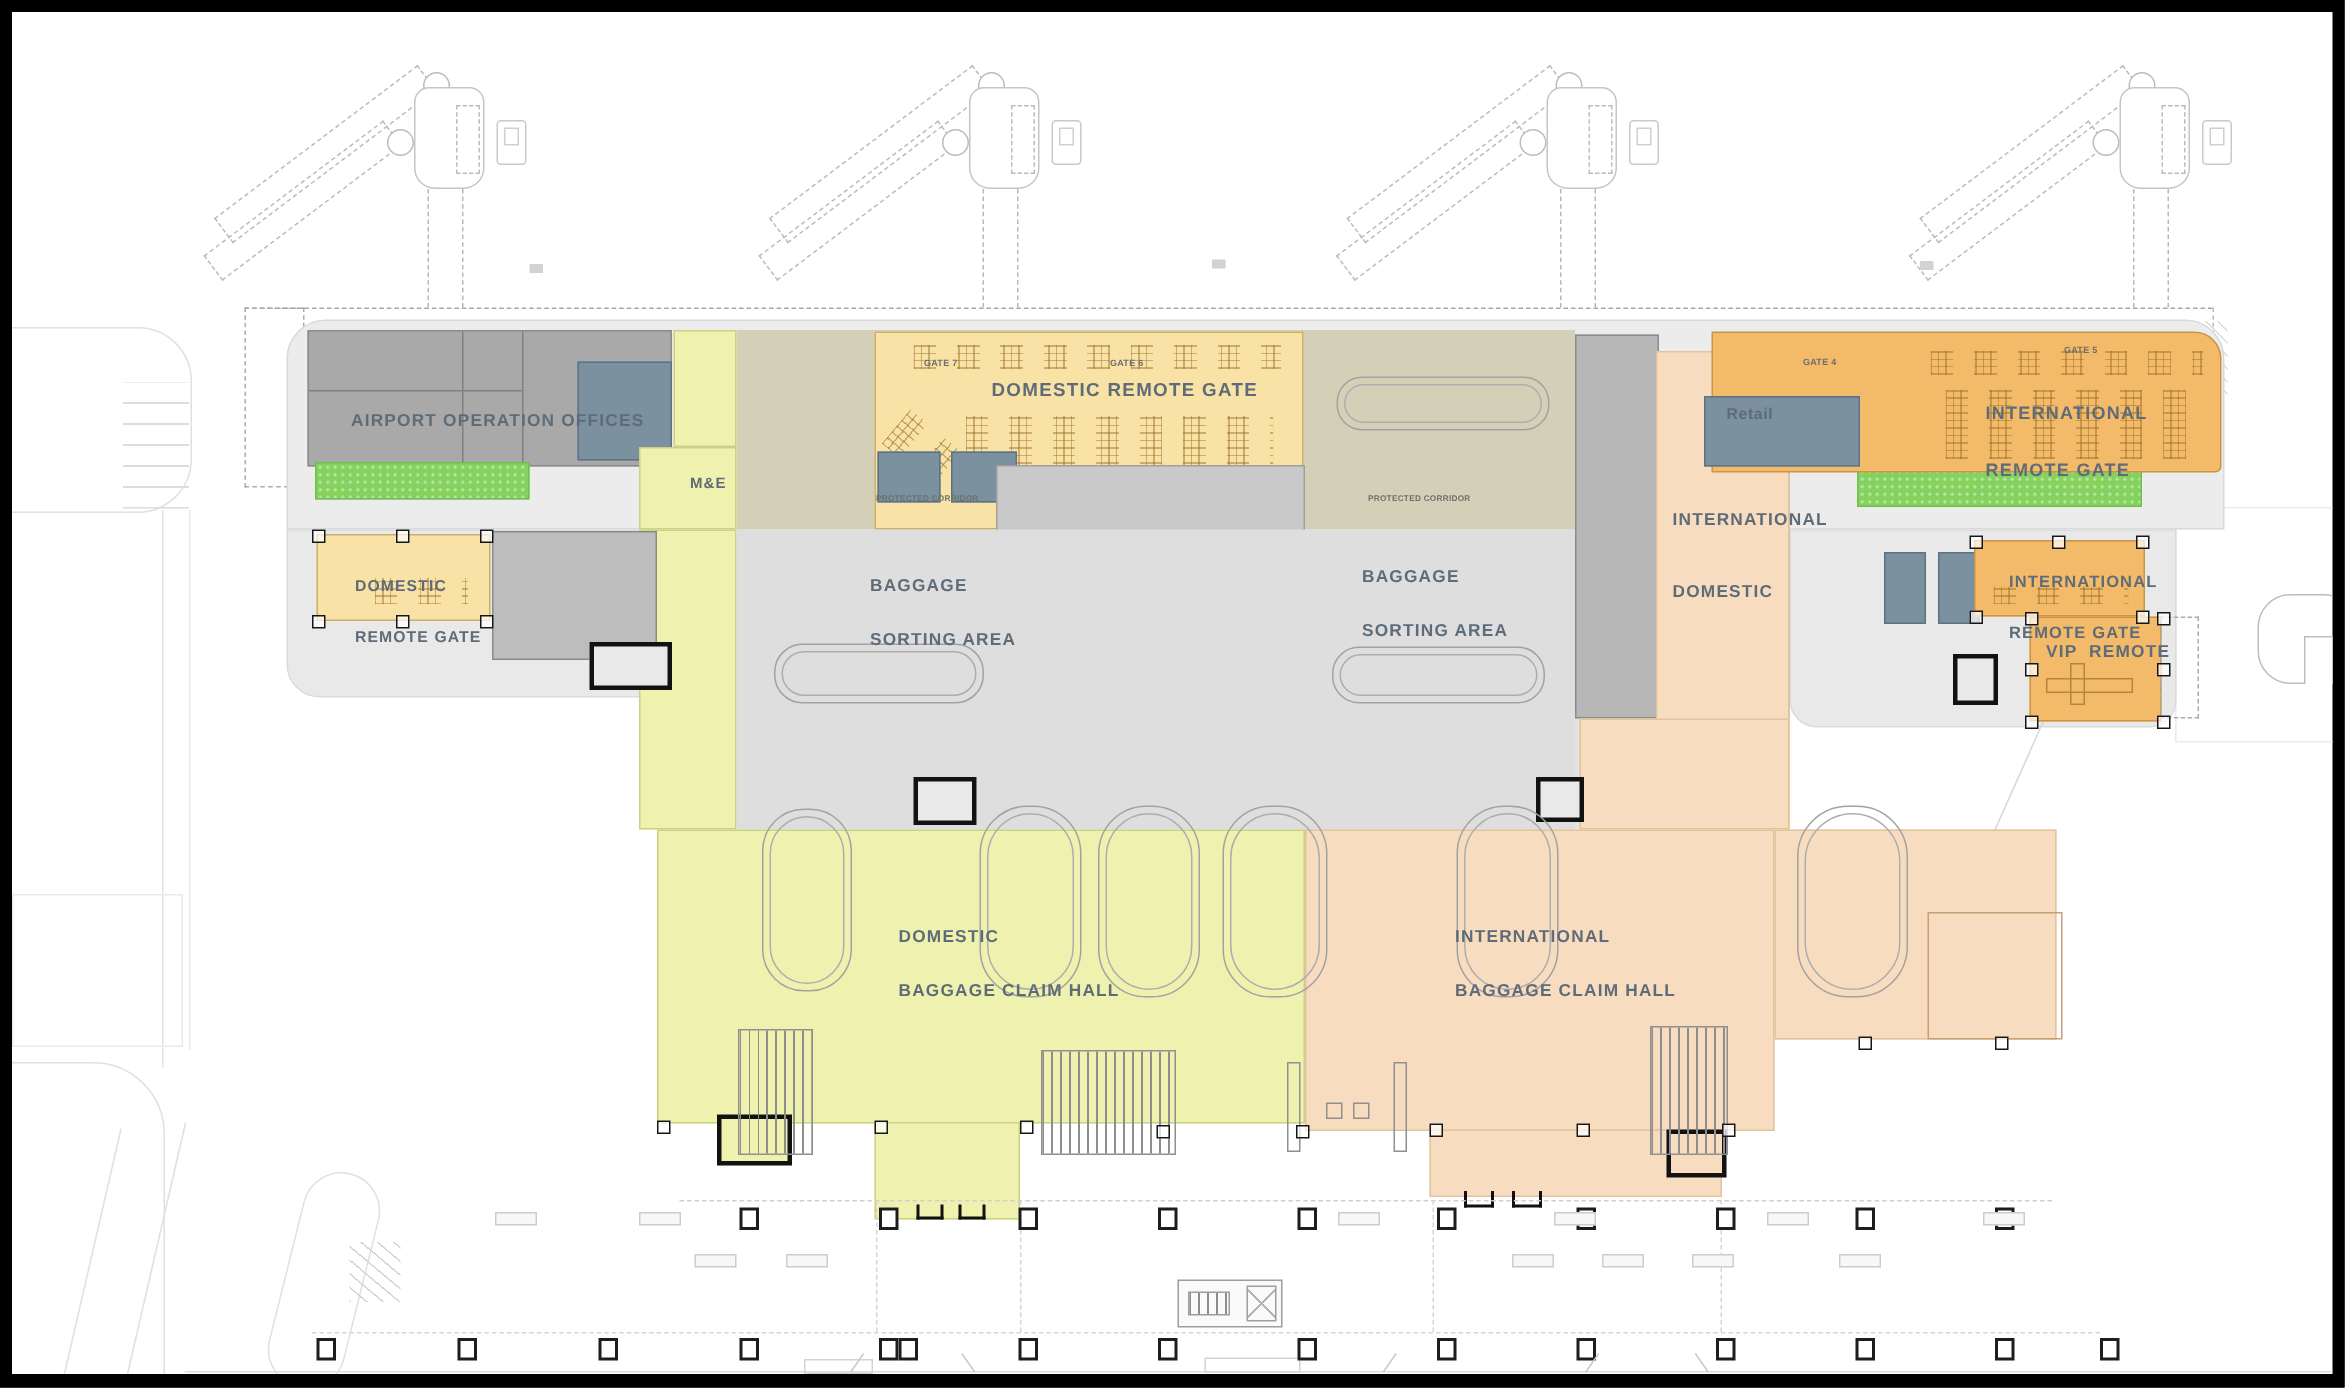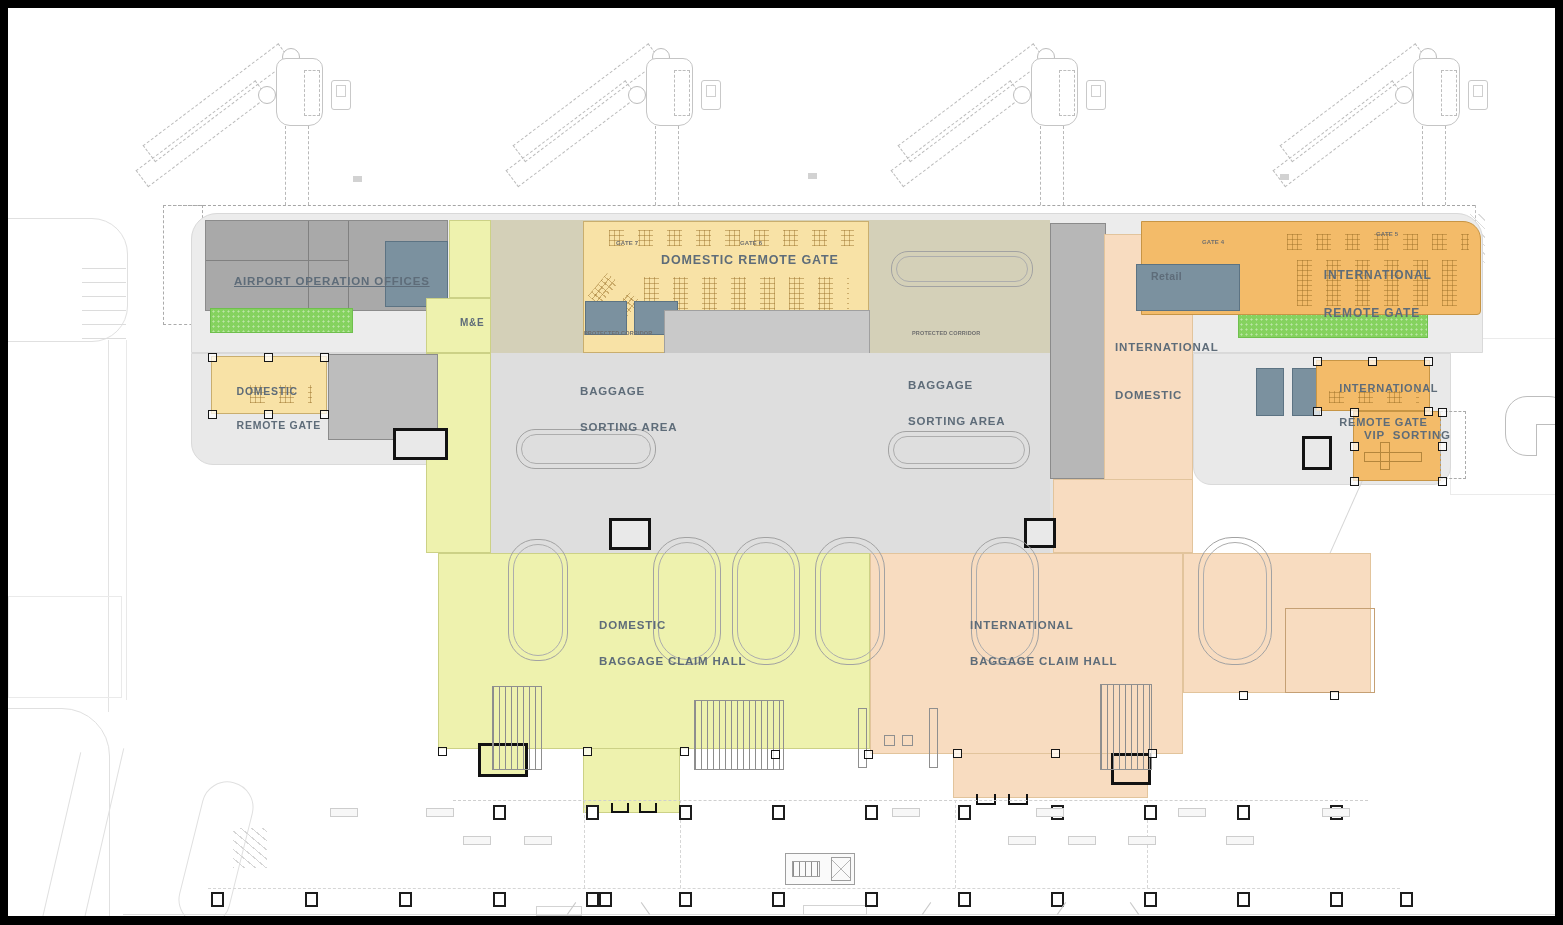"AIRPORT OPERATION OFFICES" div.lbl { text-decoration: underline -> none }
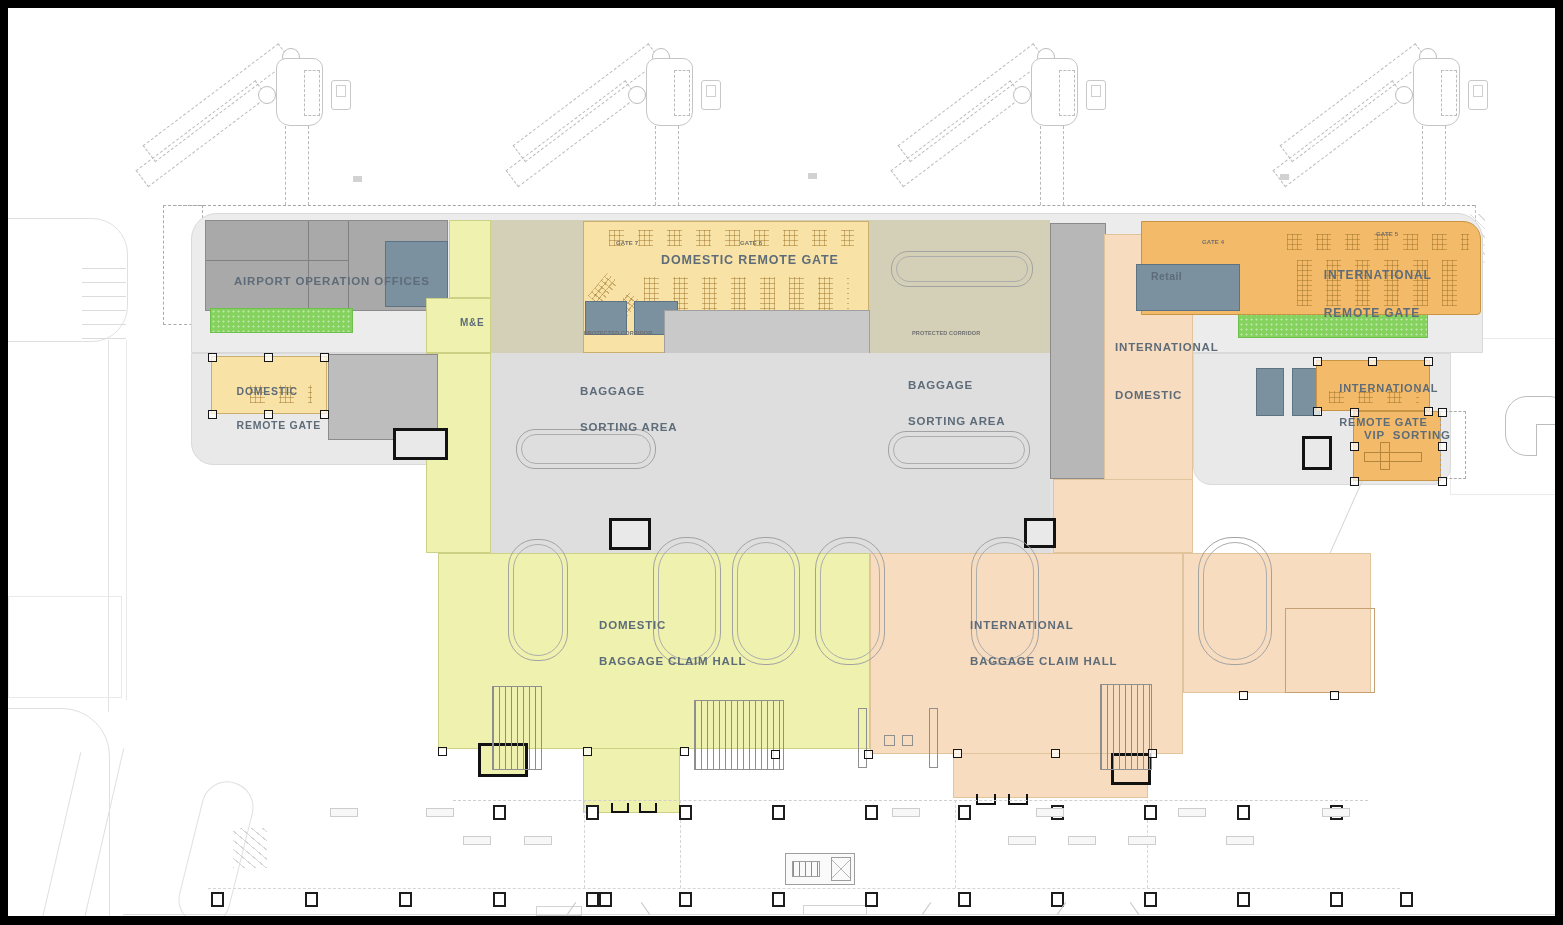"VIP SORTING" div.lbl { text: SORTING -> REMOTE }
